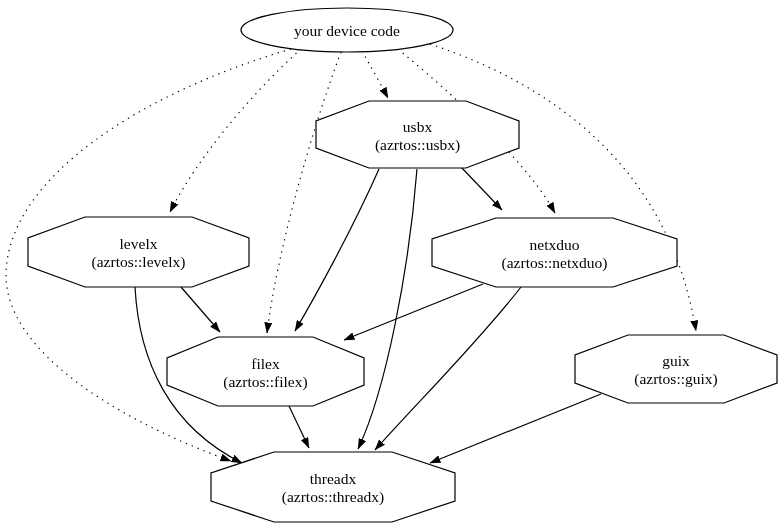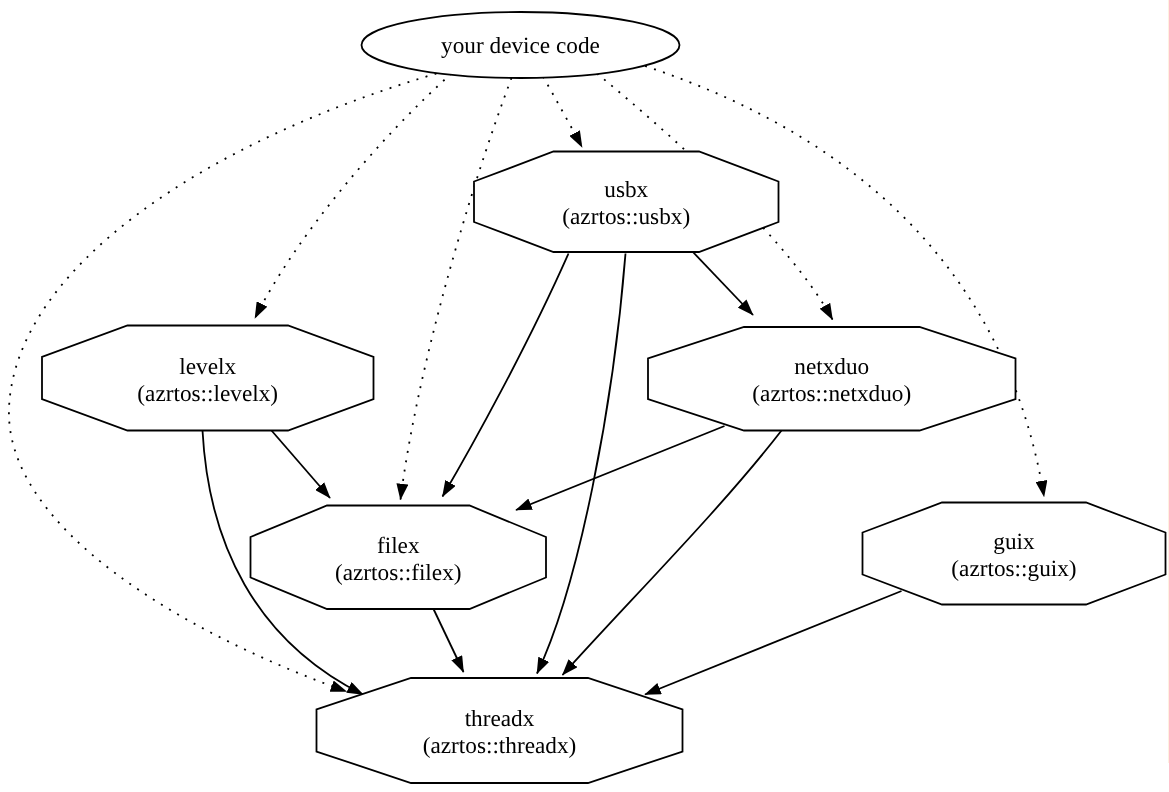"your device code" .page { background: #fdba74 -> #f9a8d4 }
